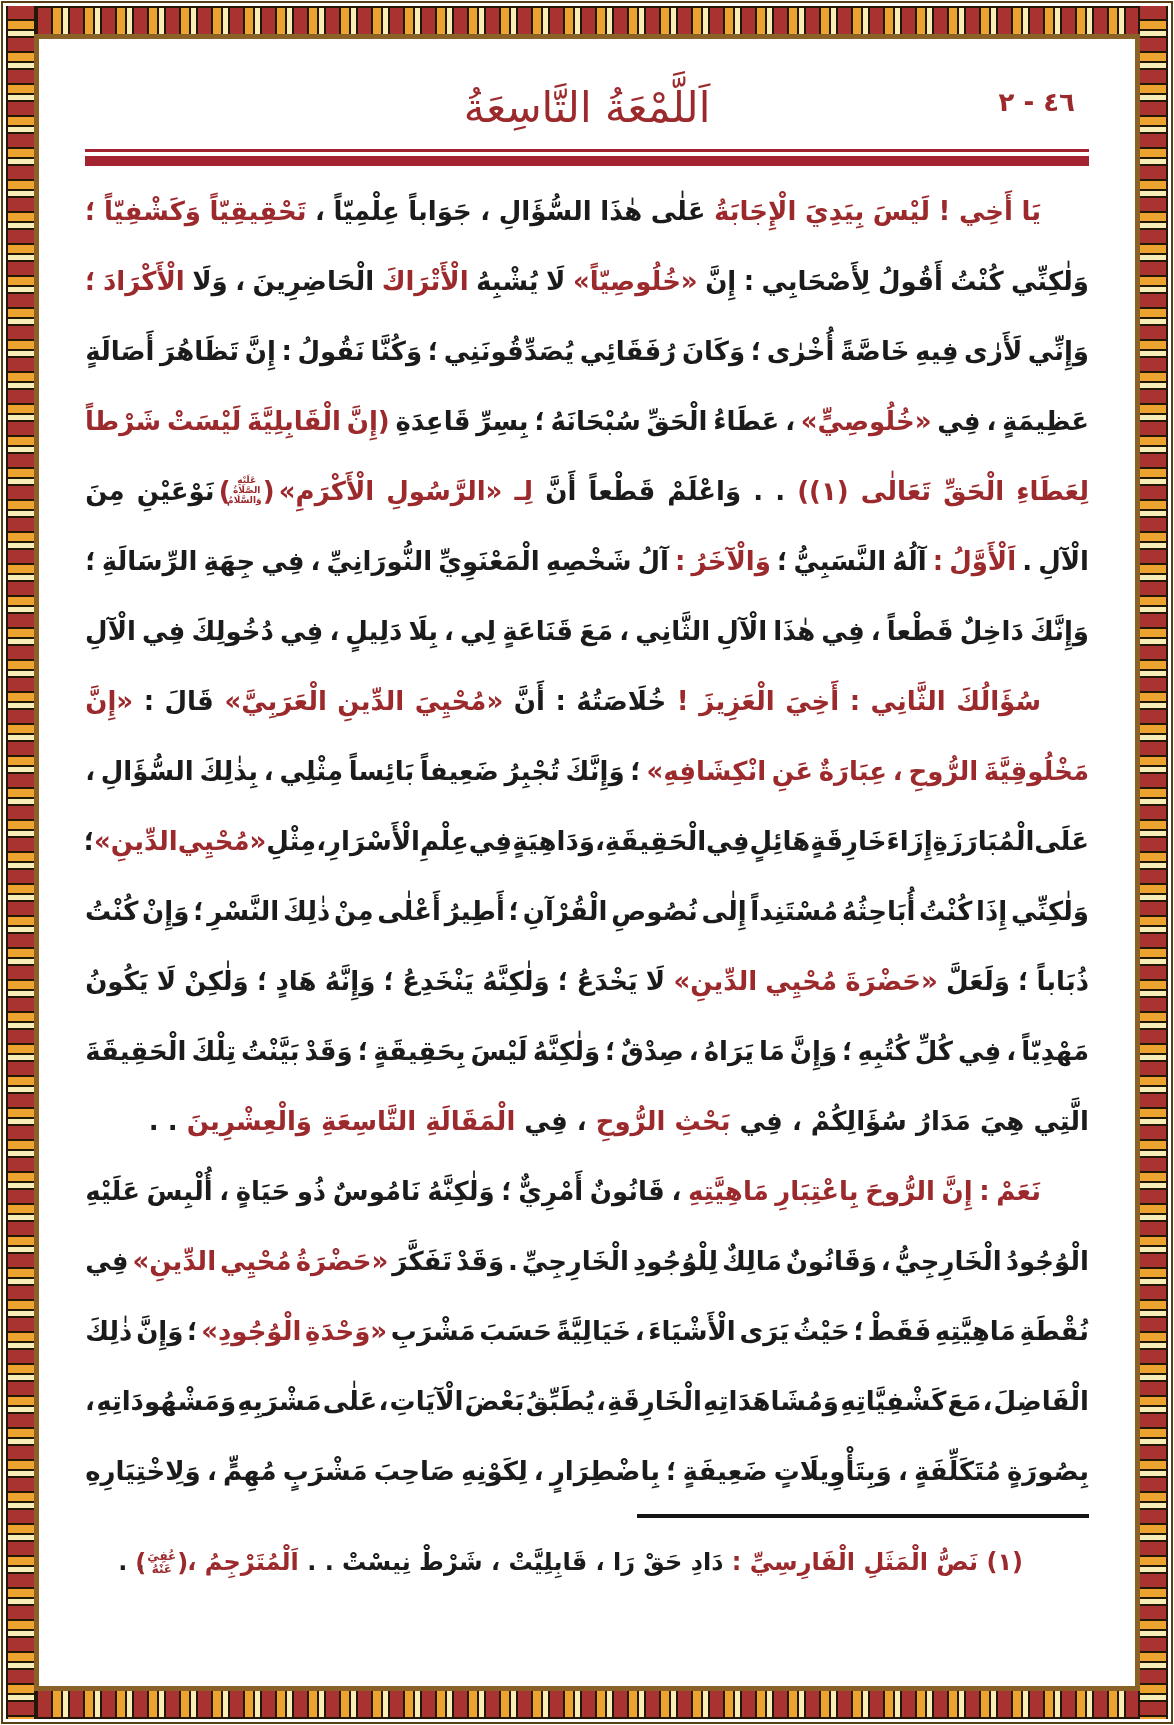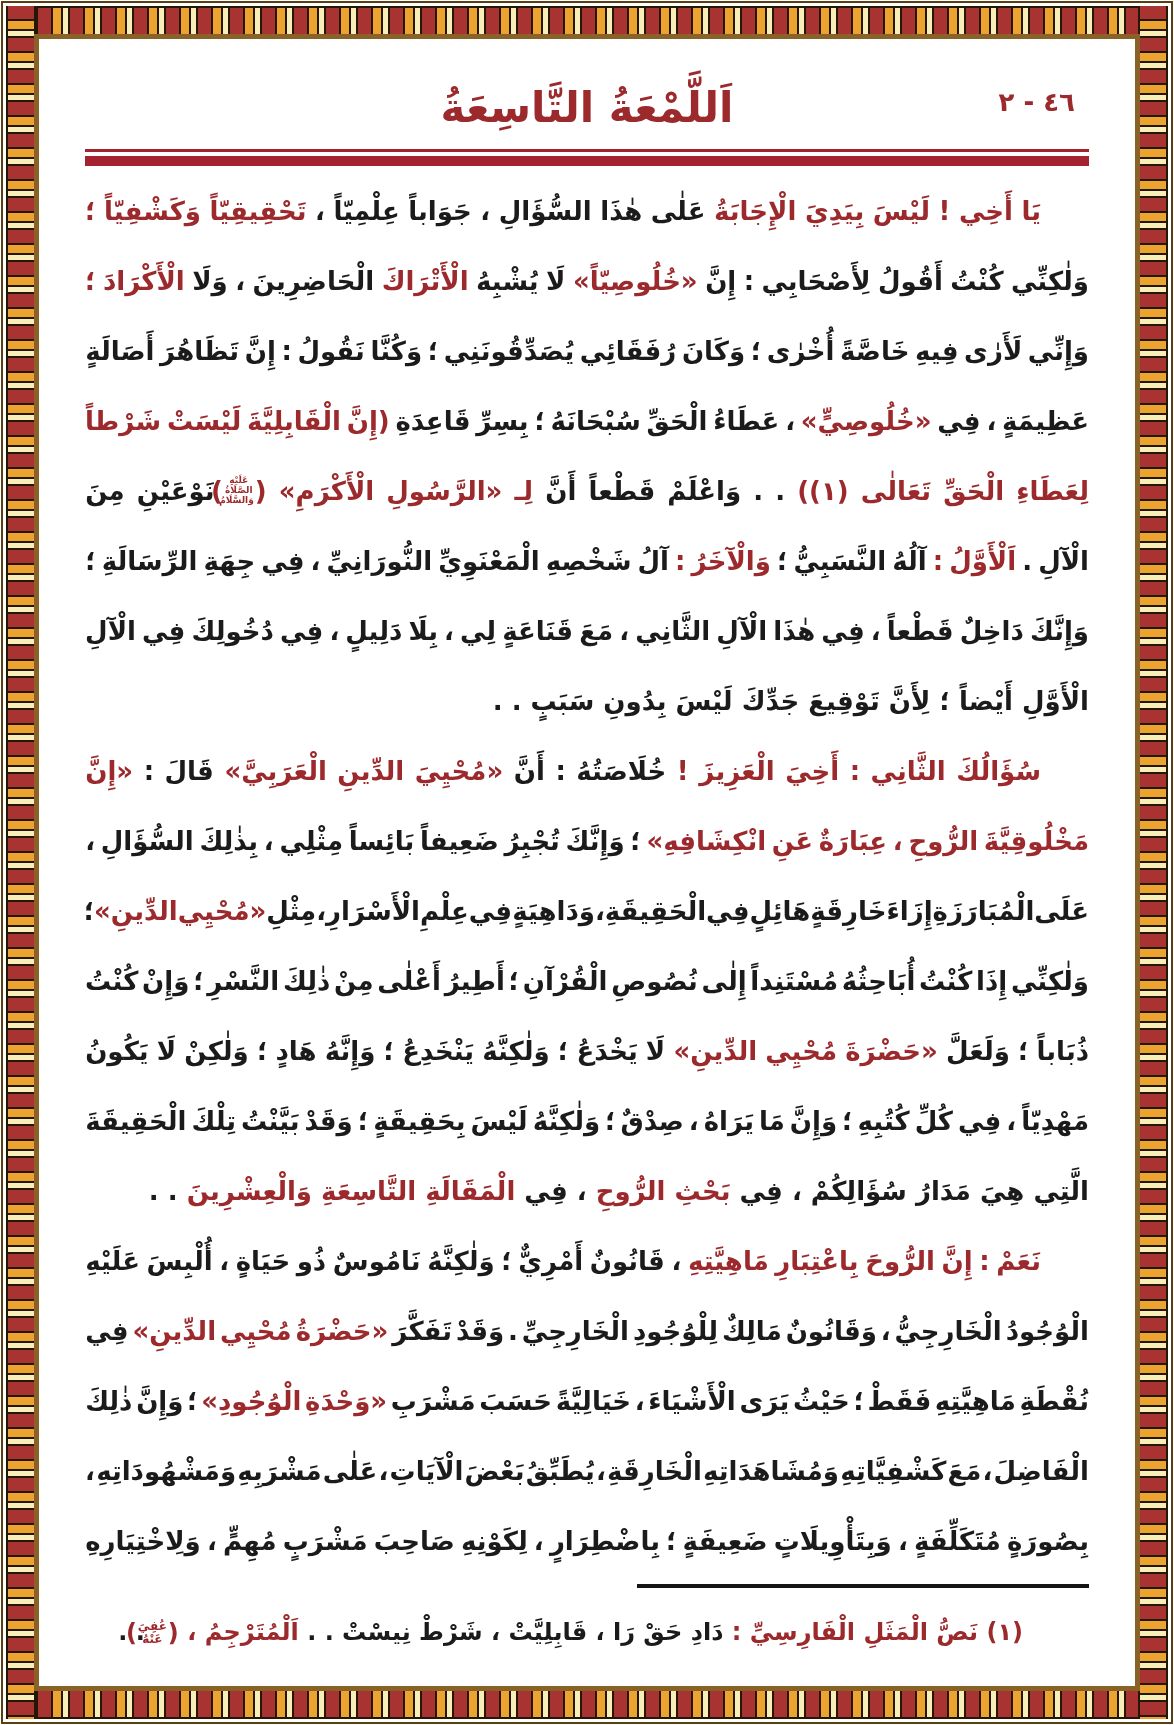"اَللَّمْعَةُ التَّاسِعَةُ" .title { font-weight: bold -> normal }
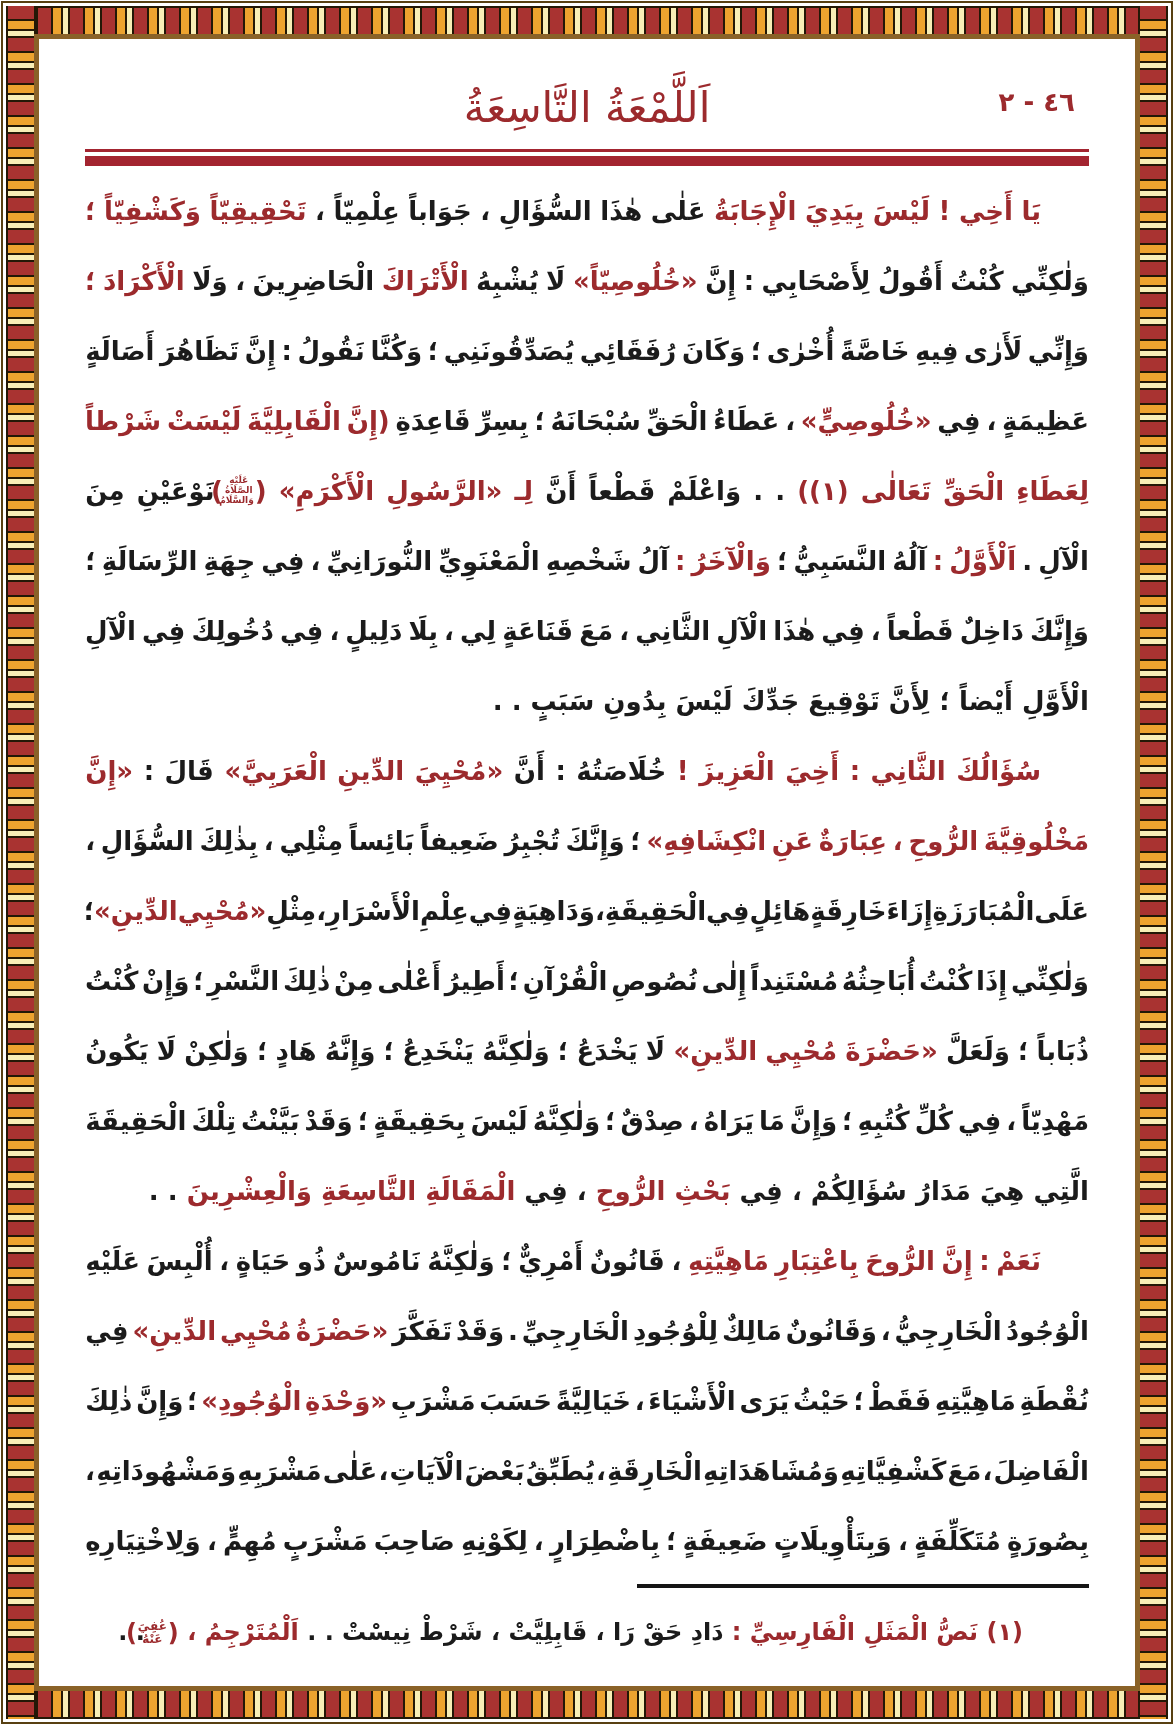"عَلَيْهِ الصَّلَاةُ وَالسَّلَامُ" .seal { justify-content: flex-start -> center }
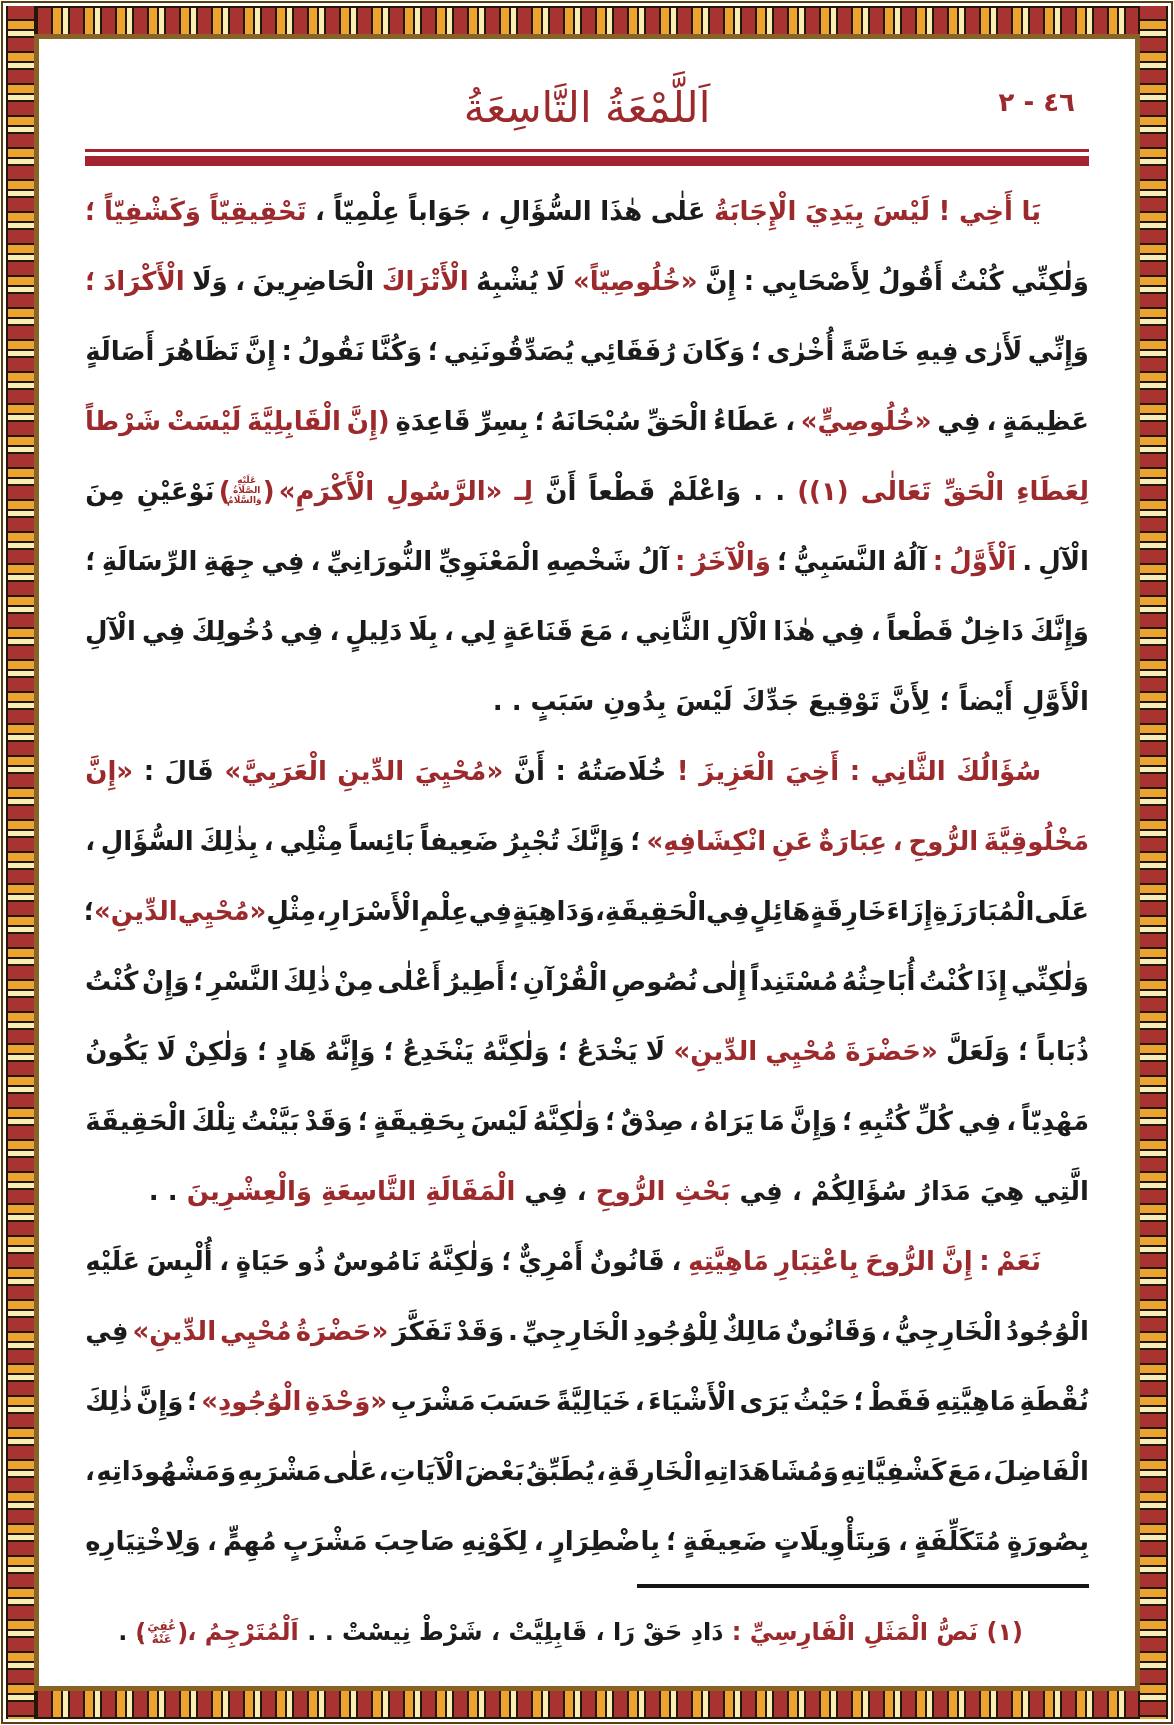"الْأَوَّلِ أَيْضاً ؛ لِأَنَّ تَوْقِيعَ" div.line { html: <div><span>الْأَوَّلِ أَيْضاً ؛ لِأَنَّ تَوْقِيعَ جَدِّكَ لَيْسَ بِدُونِ سَبَبٍ . . </span></div> -> none }
